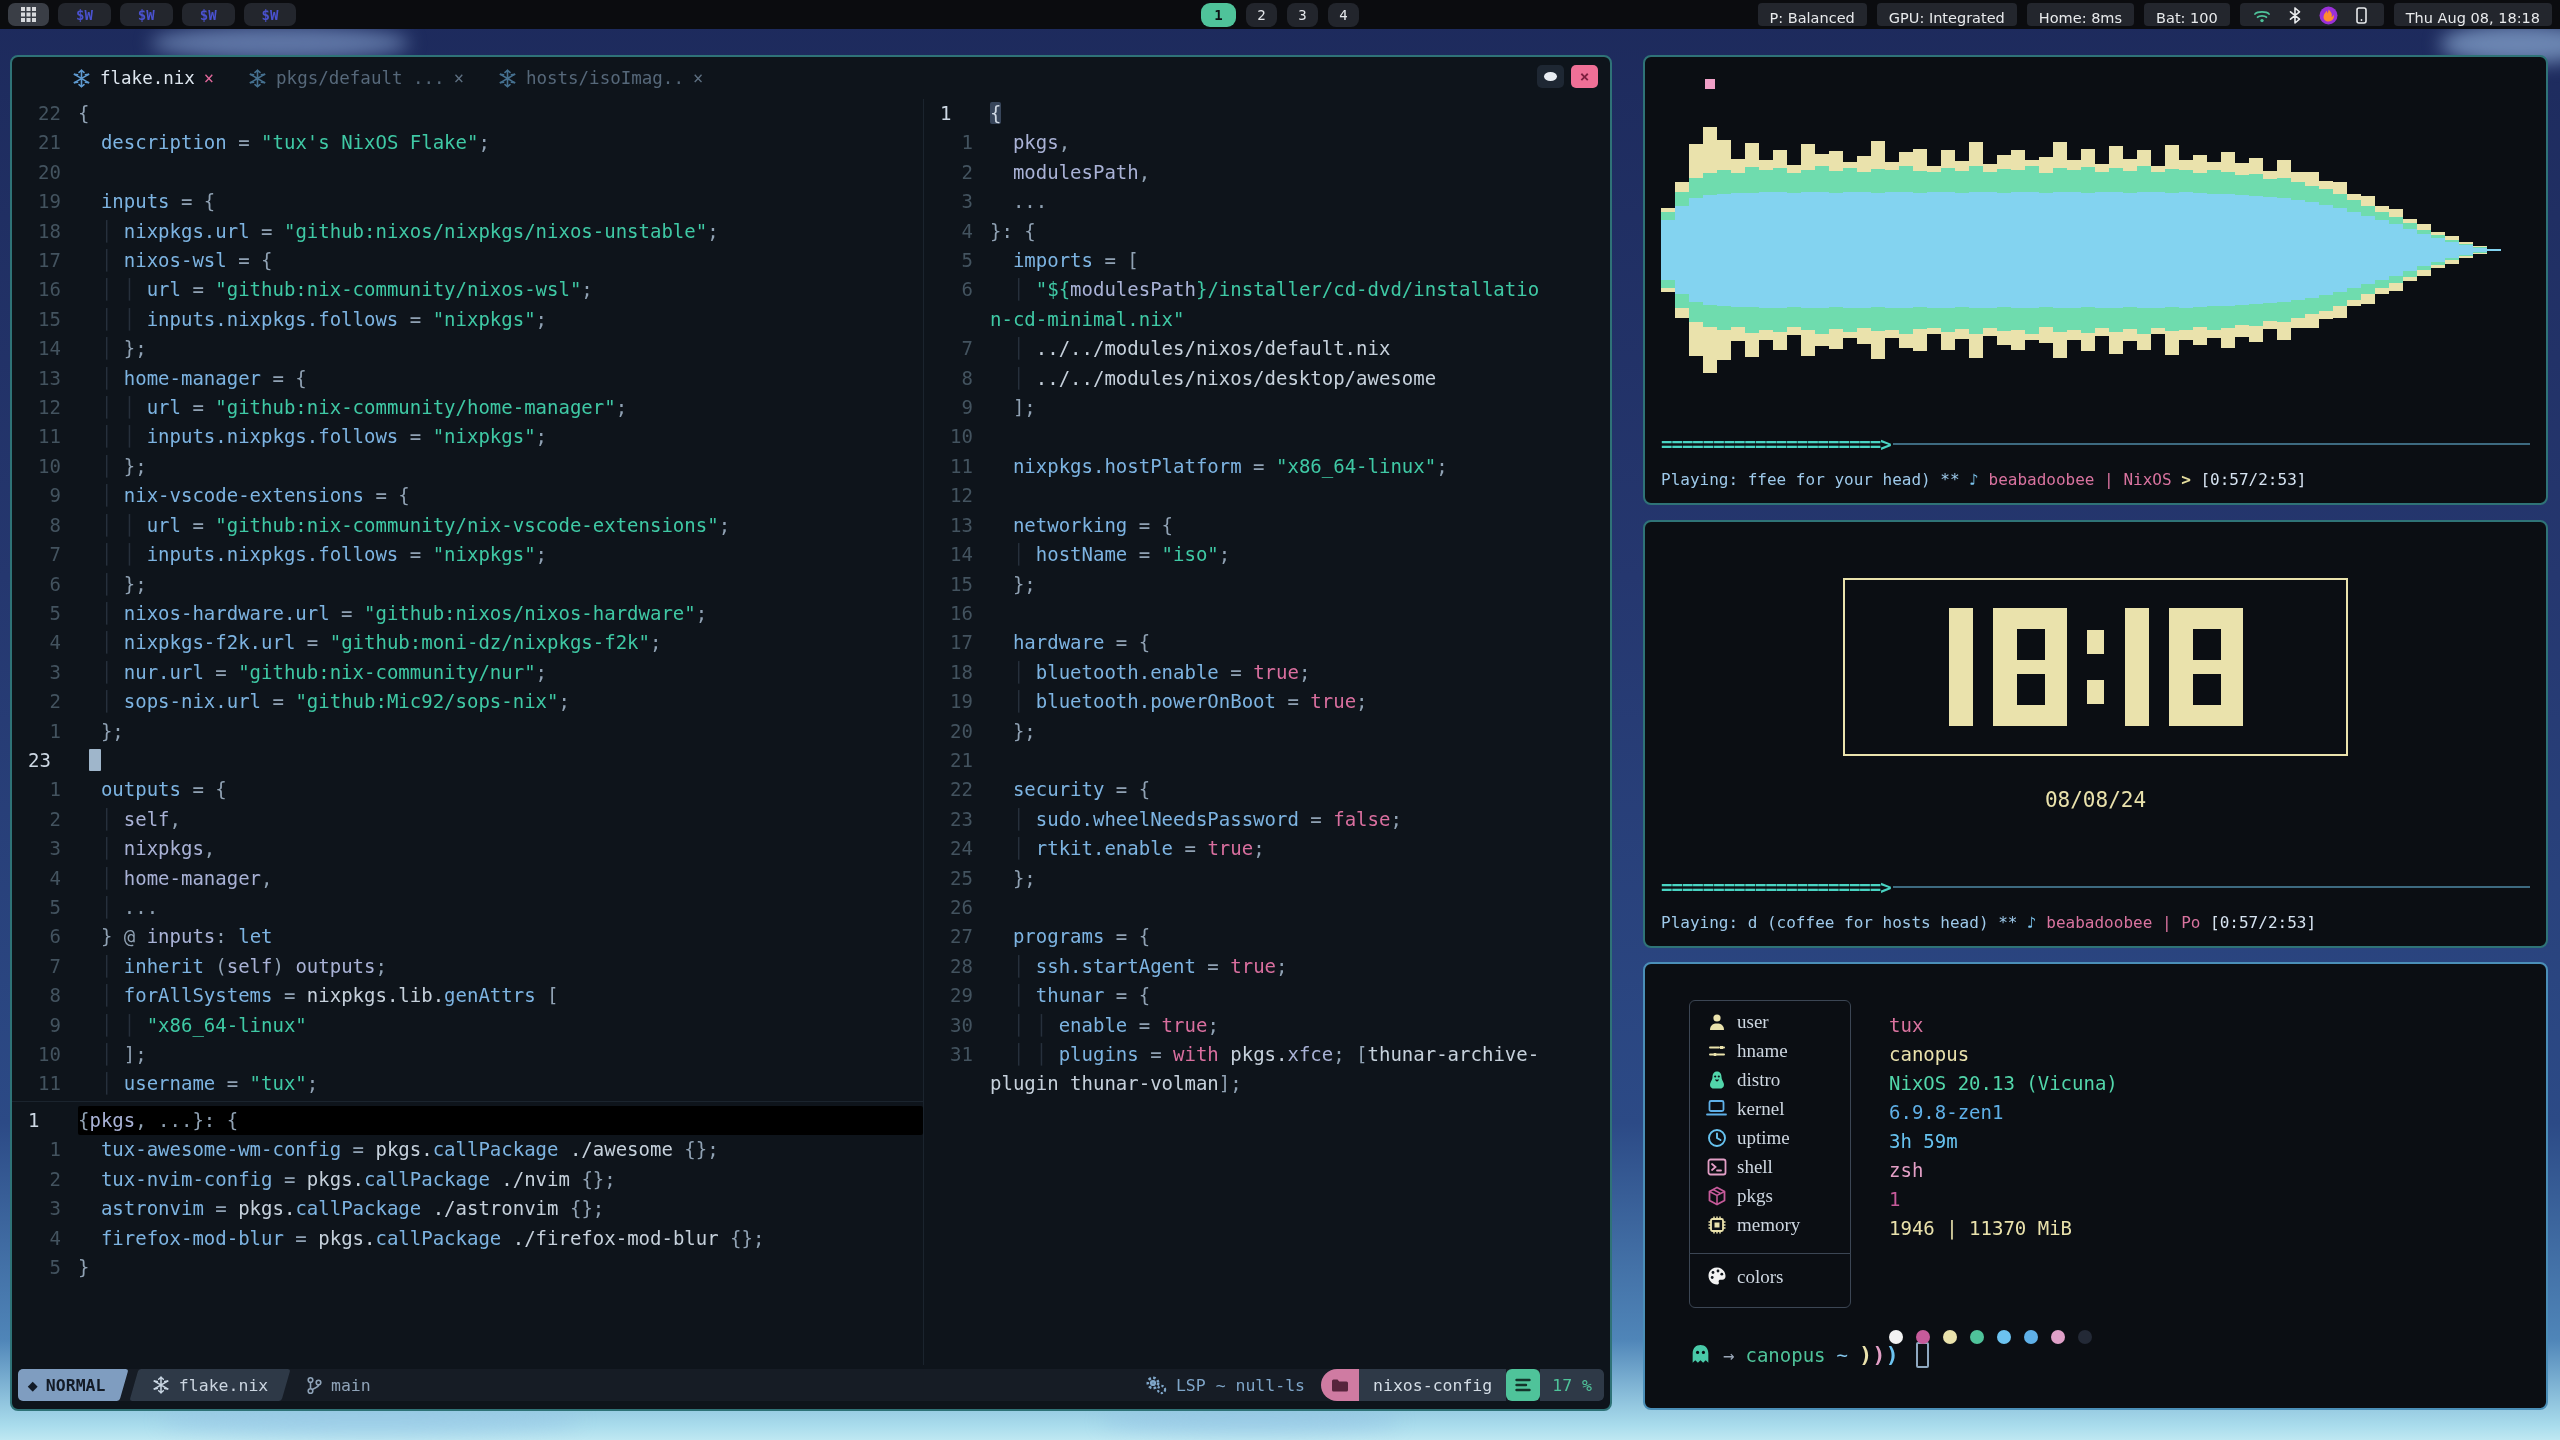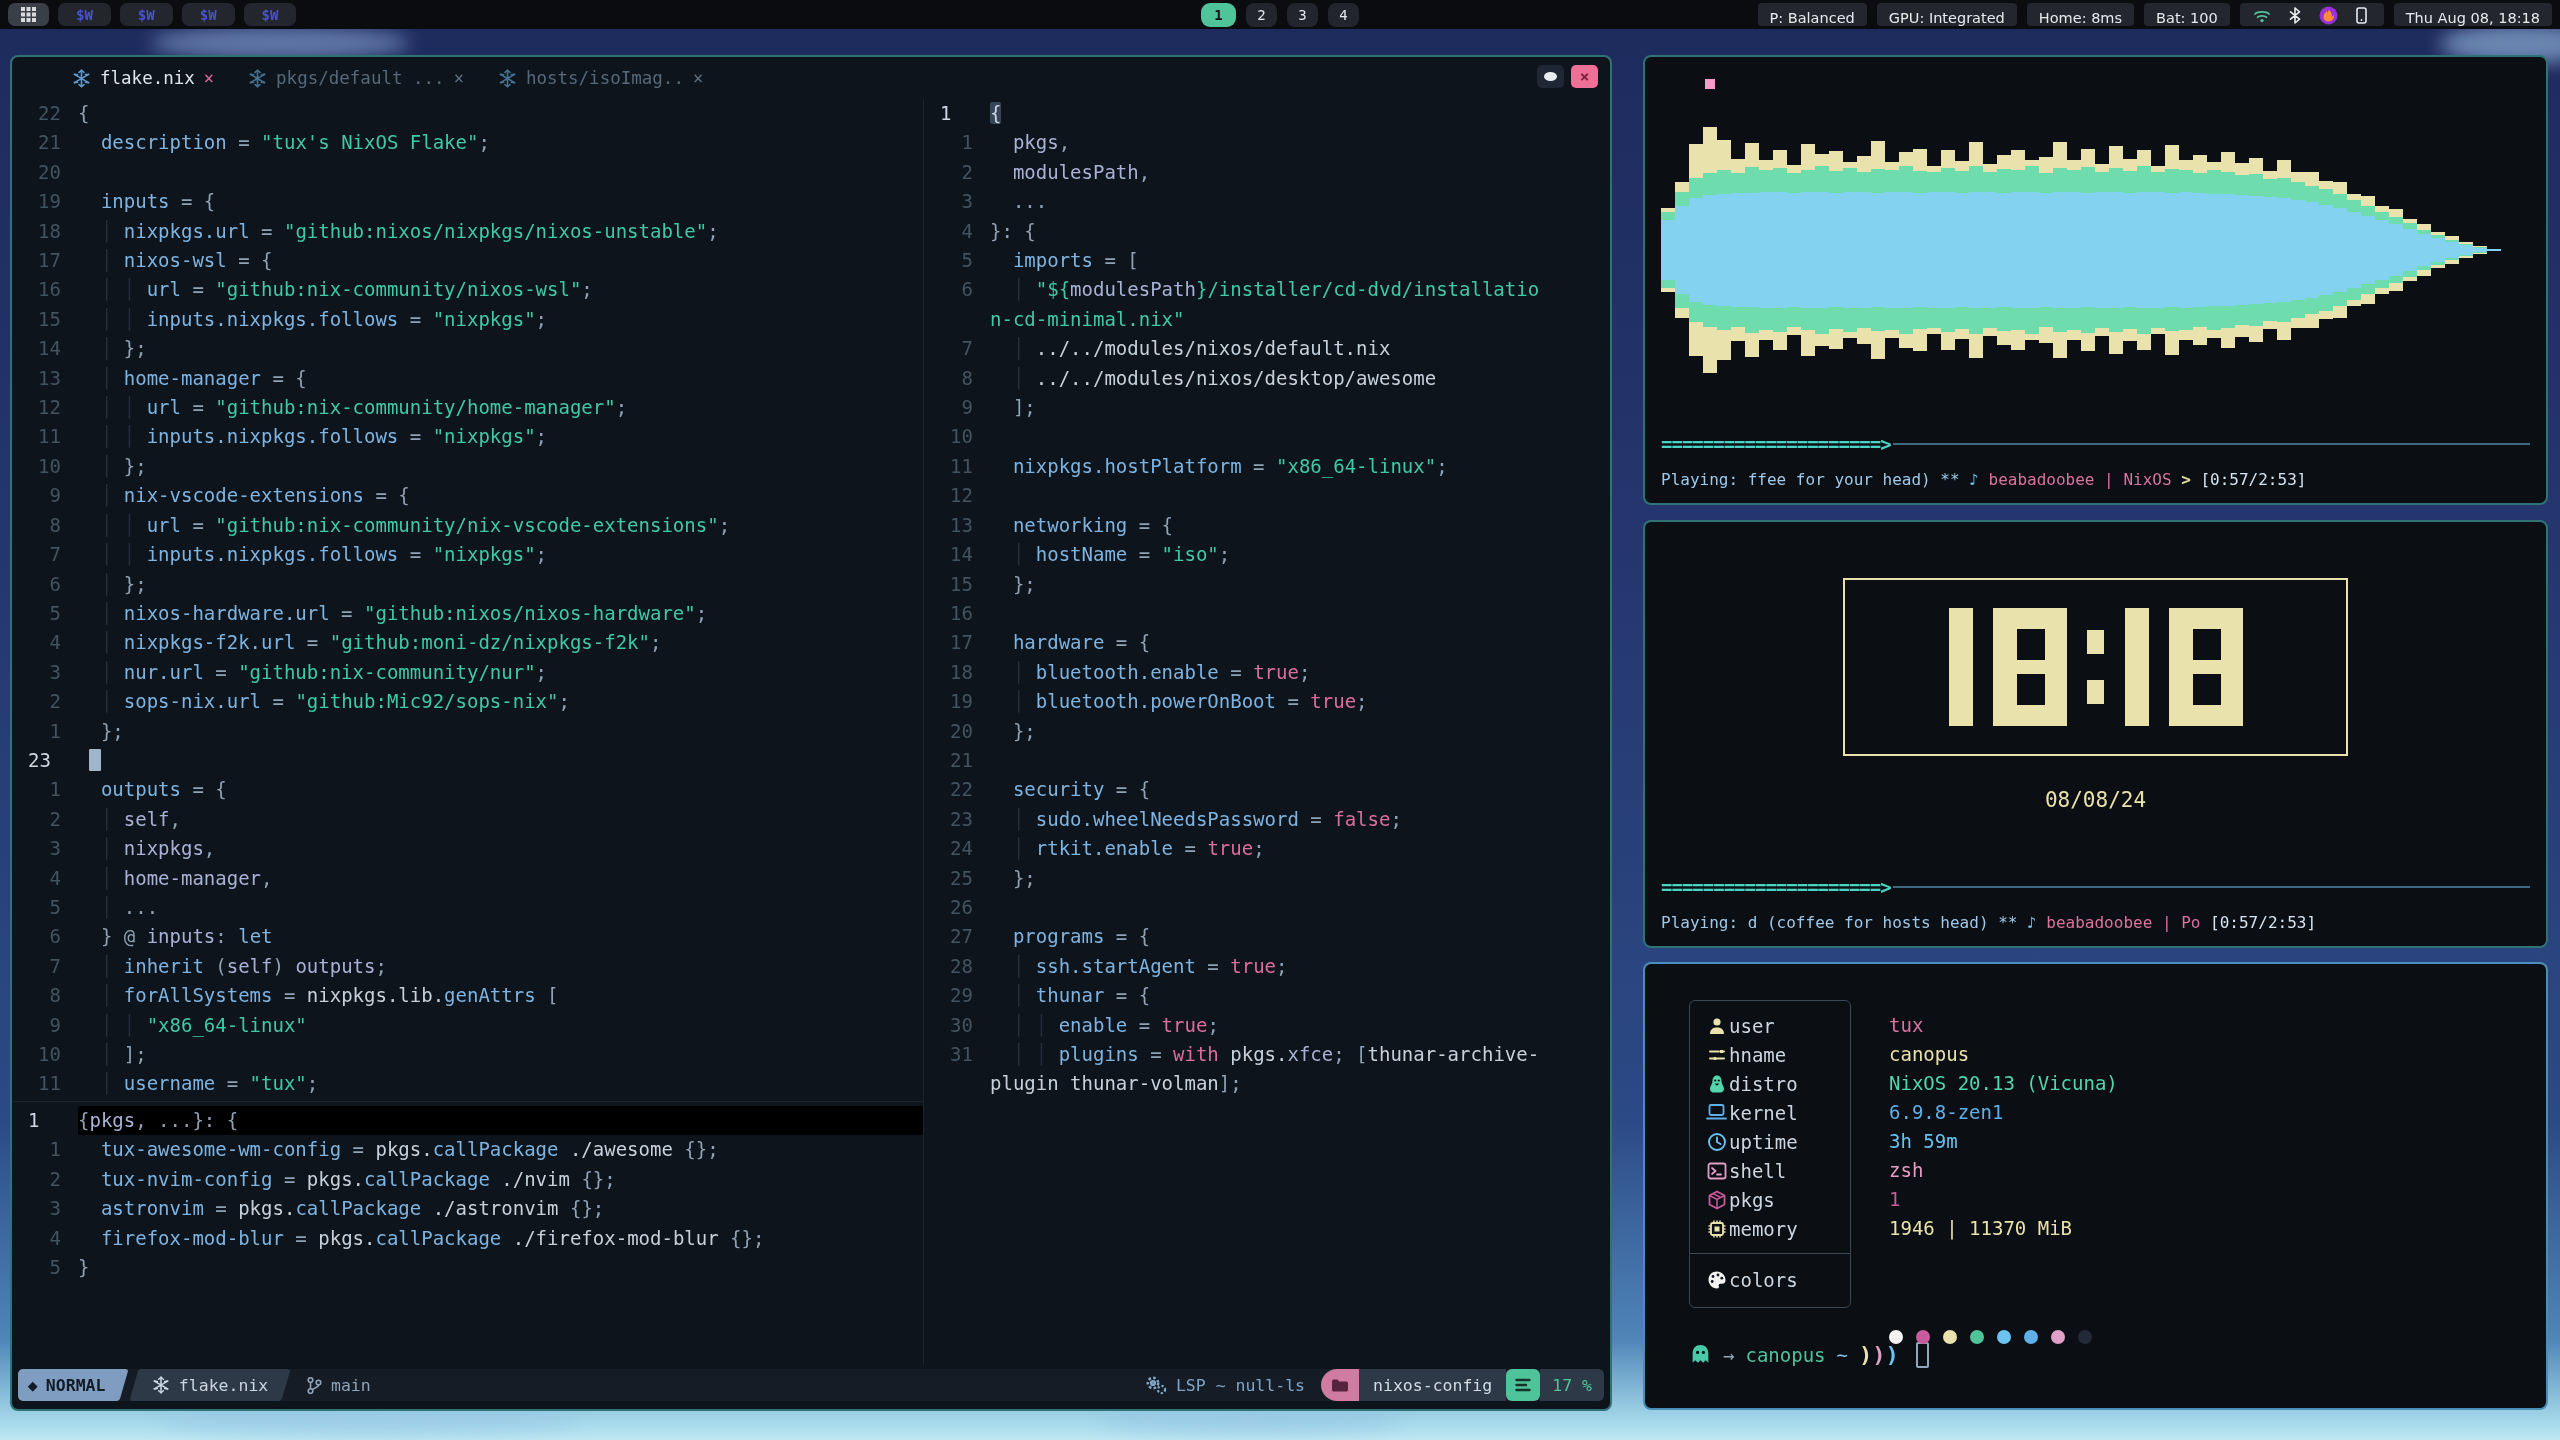"user" .frow { align-items: center -> flex-start; font-family: none -> Liberation Serif, serif; gap: 2px -> 10px }
